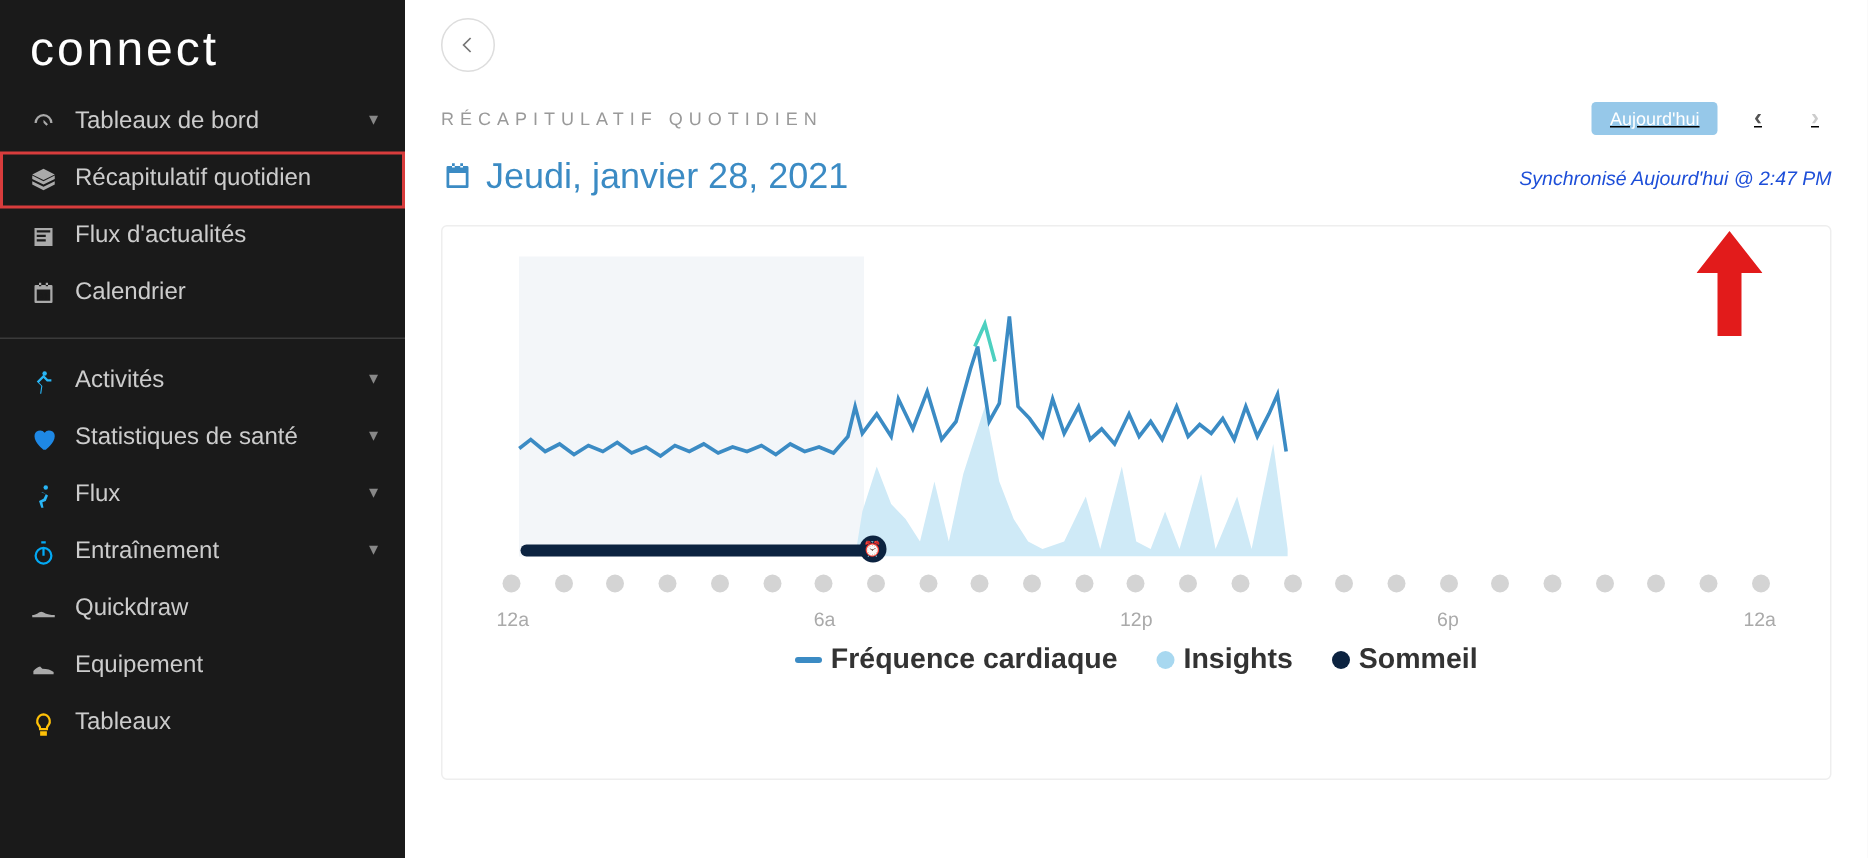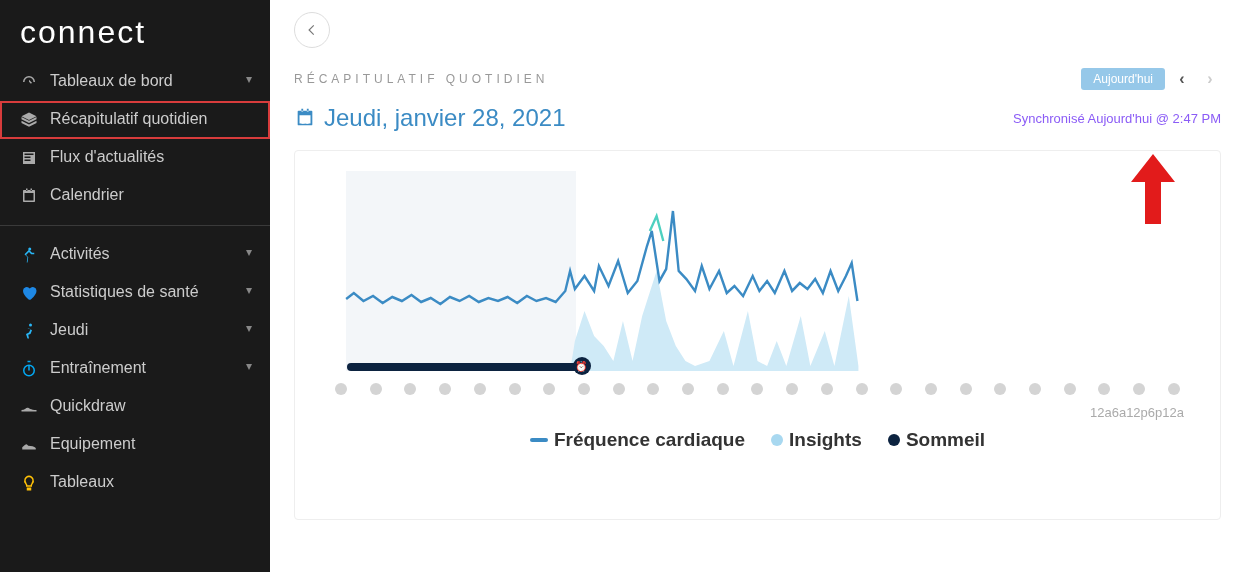"Aujourd'hui" .date-nav { gap: 6px -> 16px; text-decoration: none -> underline }
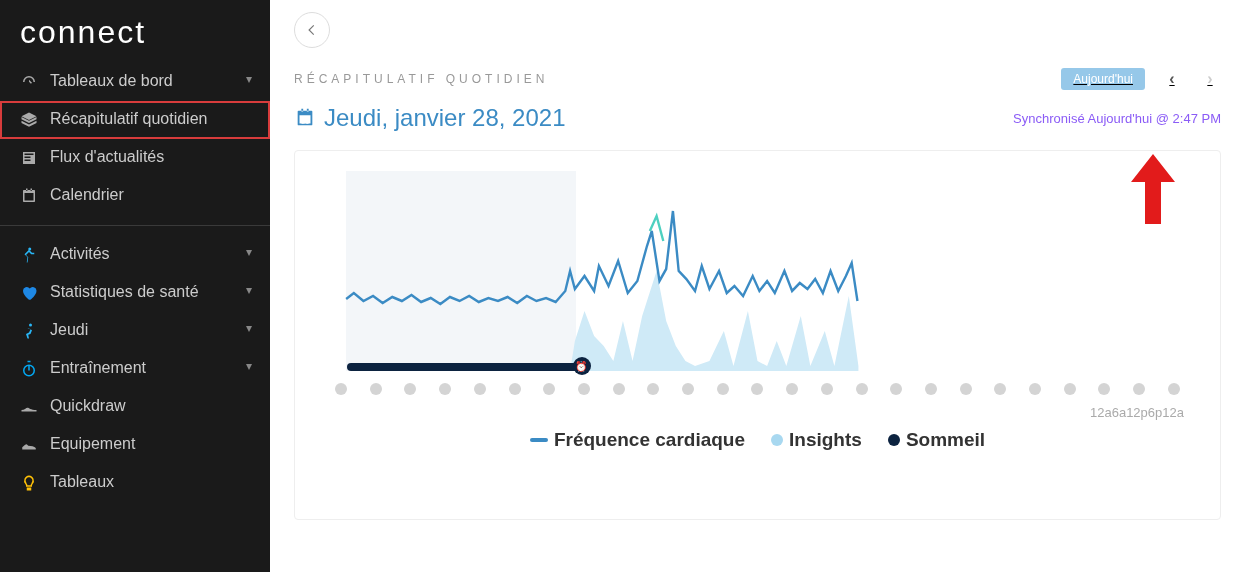"Synchronisé Aujourd'hui @ 2:47 PM" .sync-text { color: #8b5cf6 -> #1d4ed8; font-style: none -> italic }
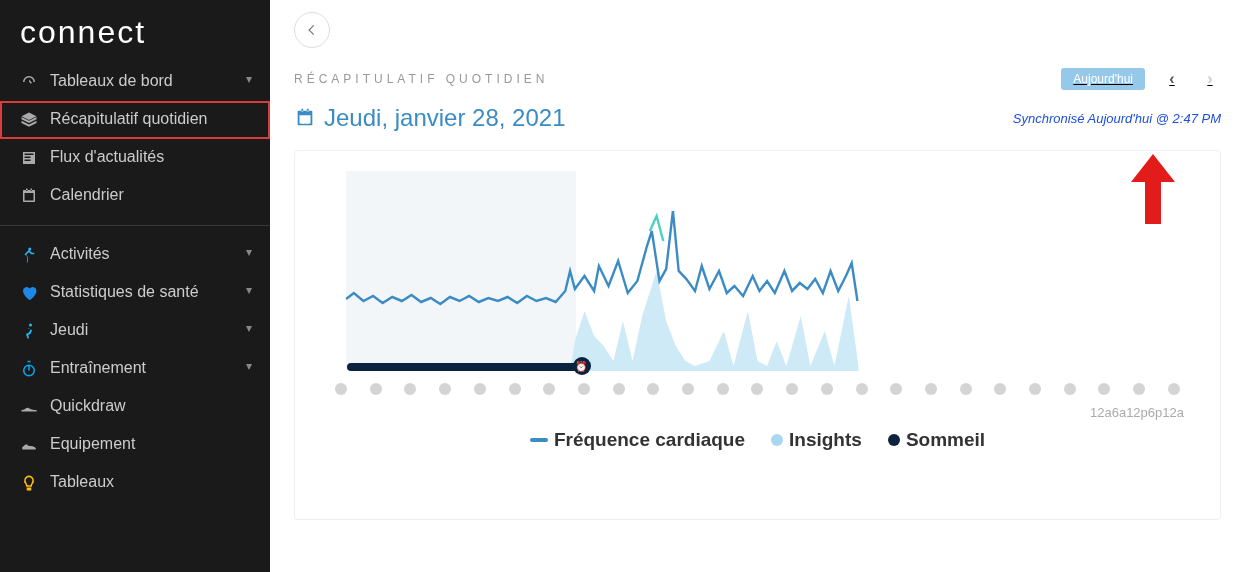"Jeudi" span { text: Jeudi -> Flux }
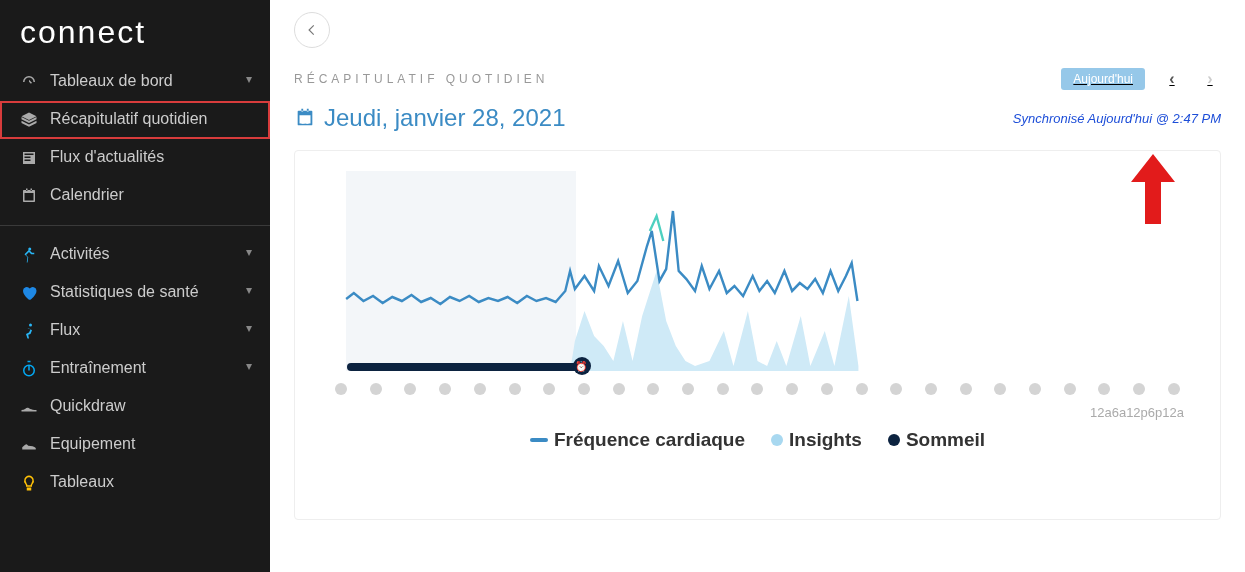"12a" .xlabels { justify-content: flex-end -> space-between }
